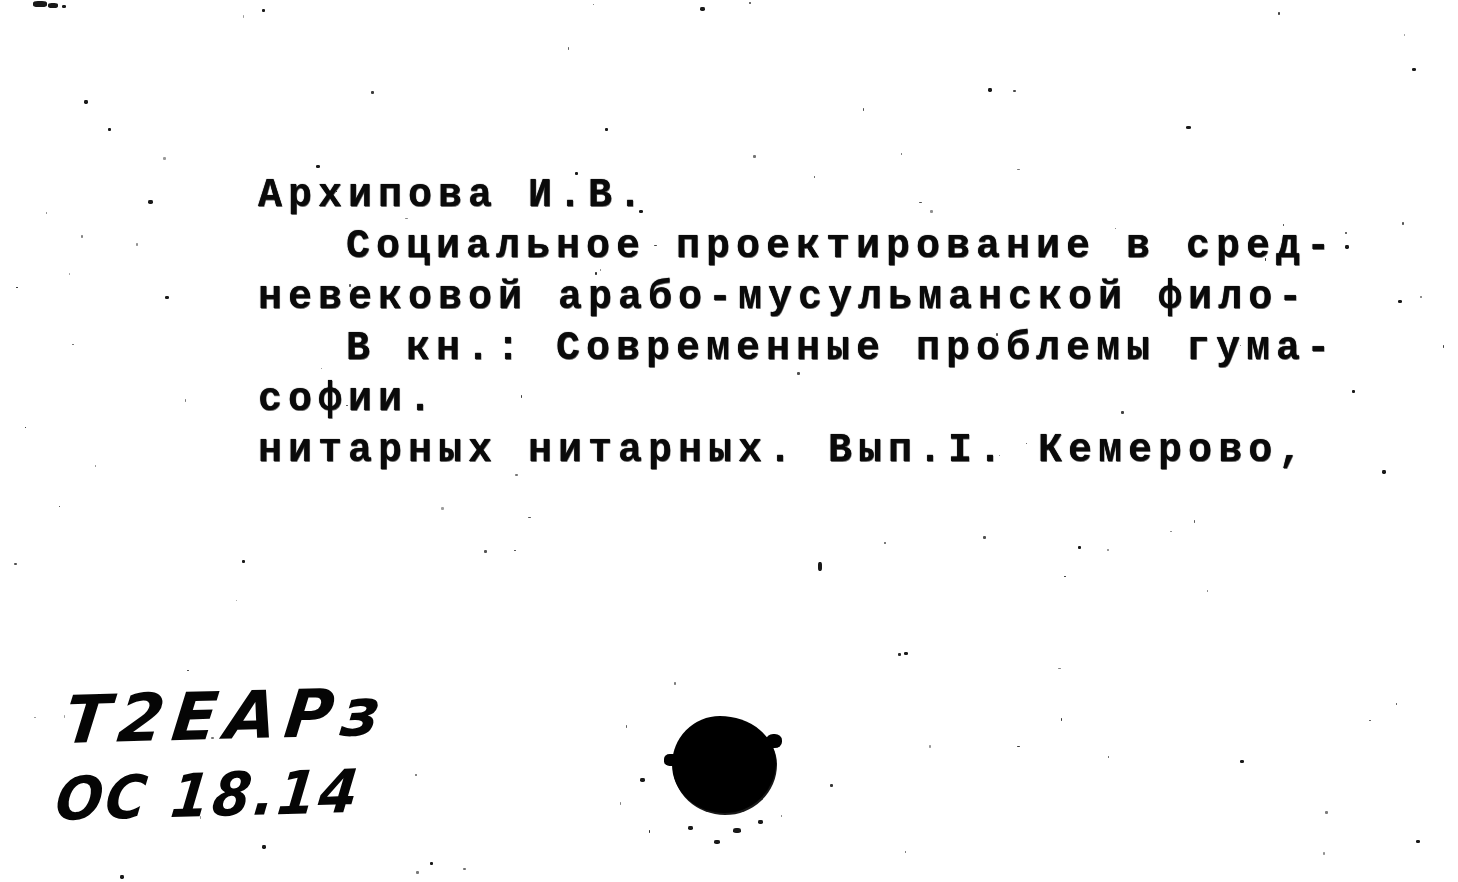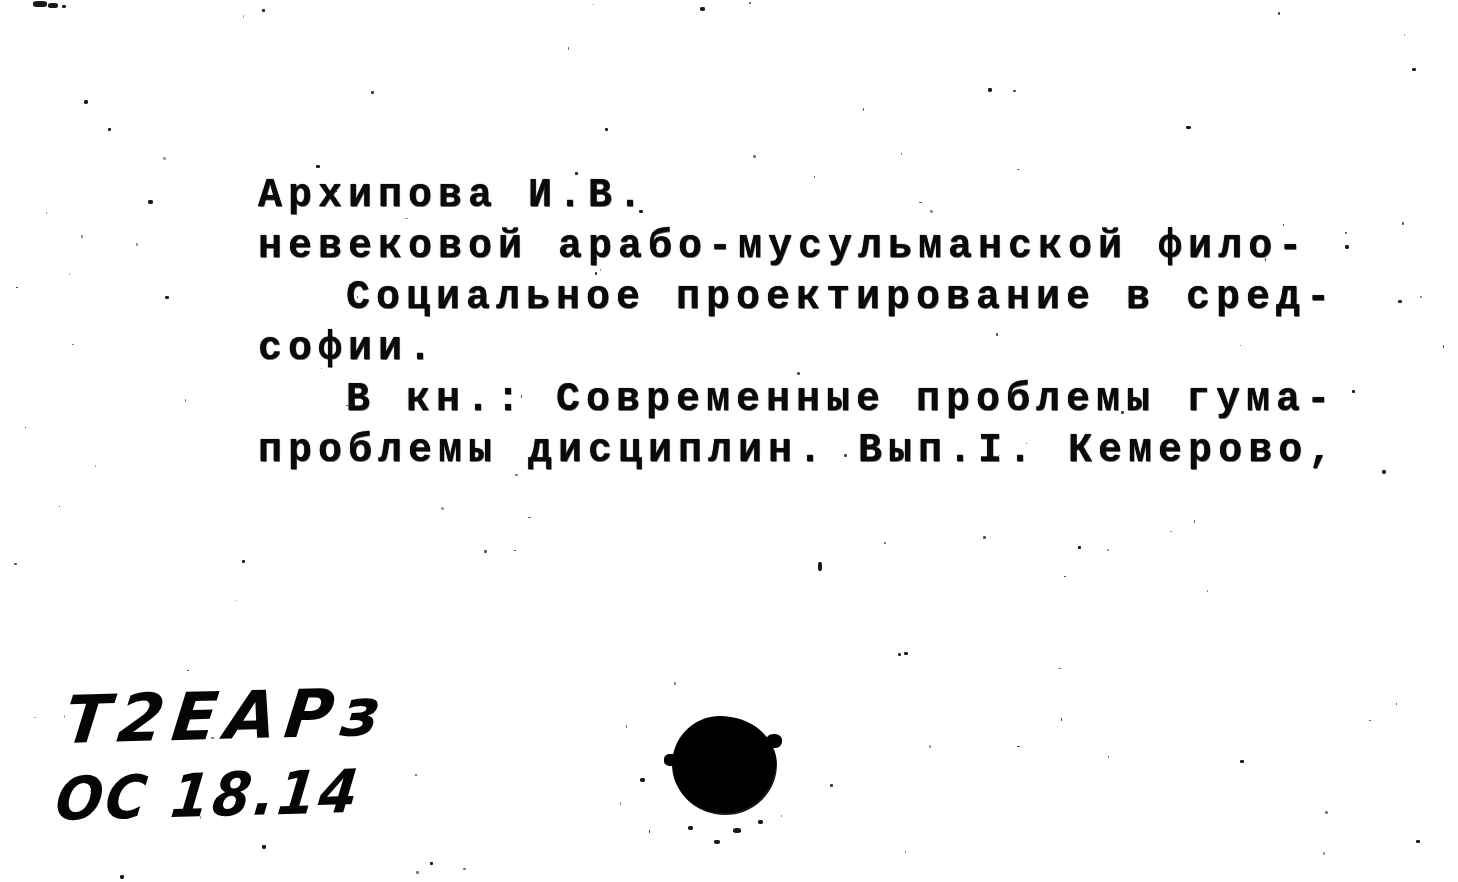"невековой арабо-мусульманской фило-" div.typed-line { order: before "Социальное проектирование в сред-" -> after "Социальное проектирование в сред-" }
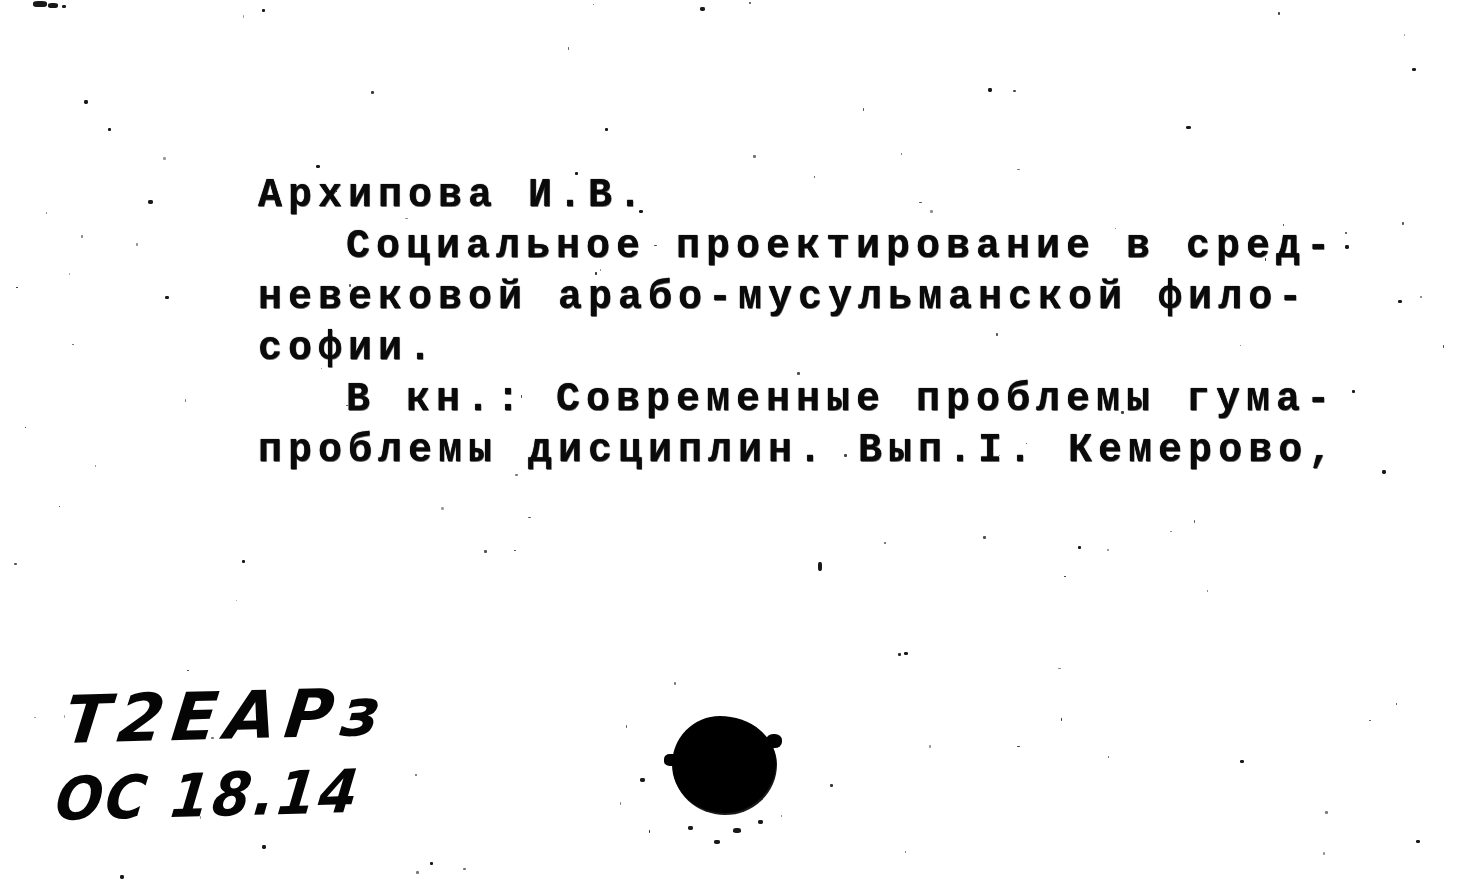"софии." div.typed-line { order: before "В кн.: Современные проблемы гума-" -> after "В кн.: Современные проблемы гума-" }
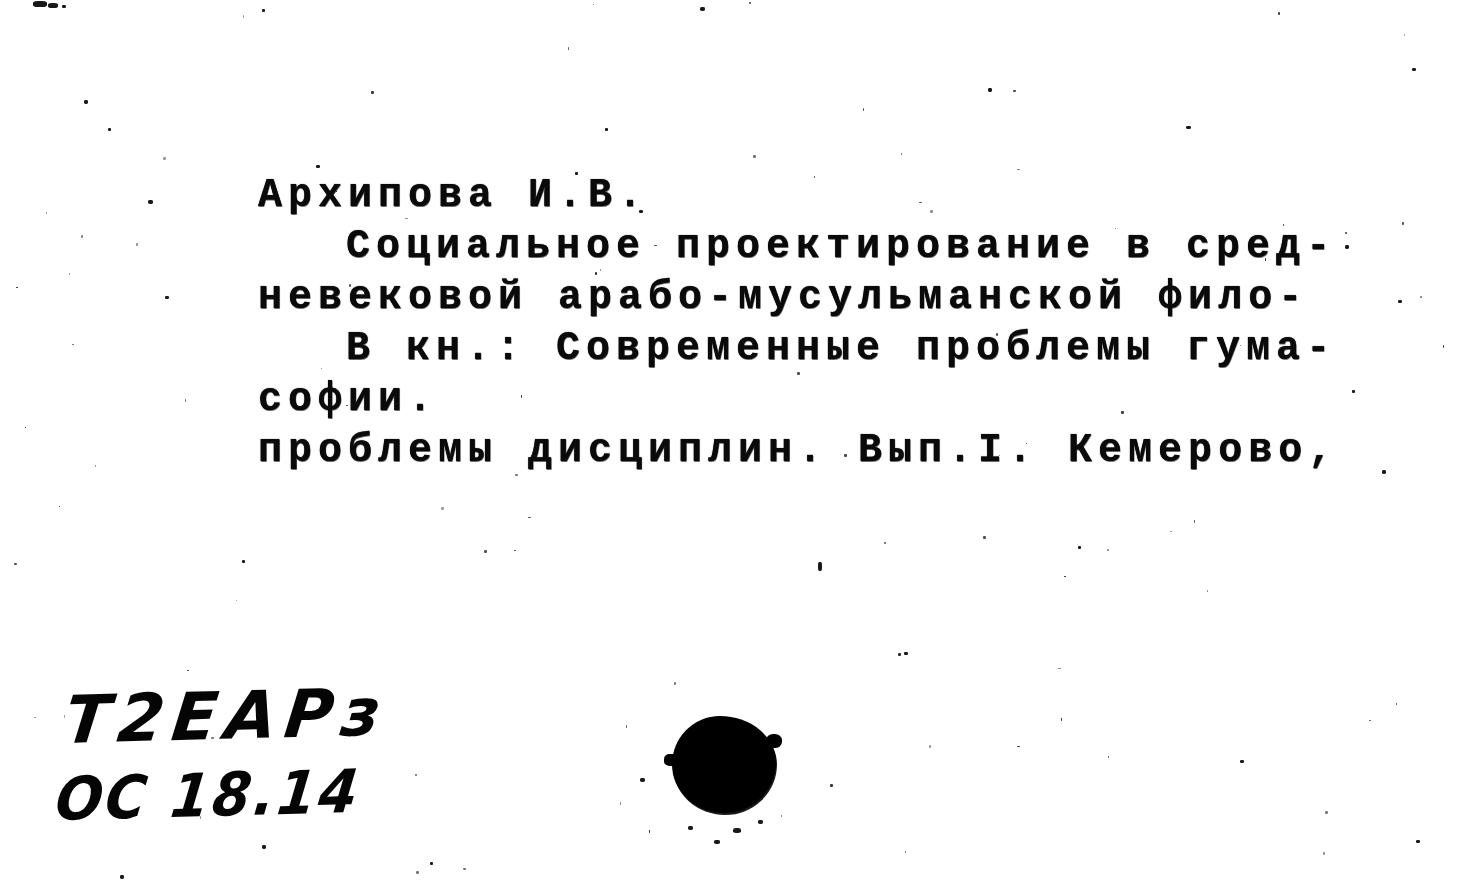"проблемы дисциплин. Вып.I. Кемерово," div.typed-line { text: проблемы дисциплин -> нитарных нитарных }
